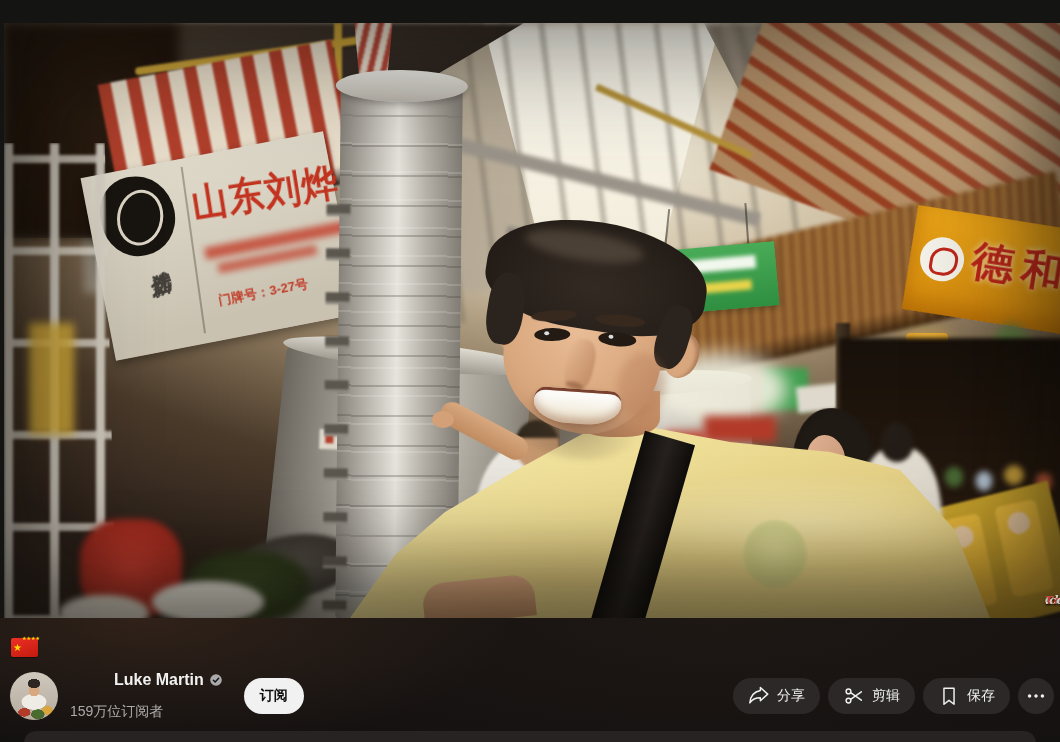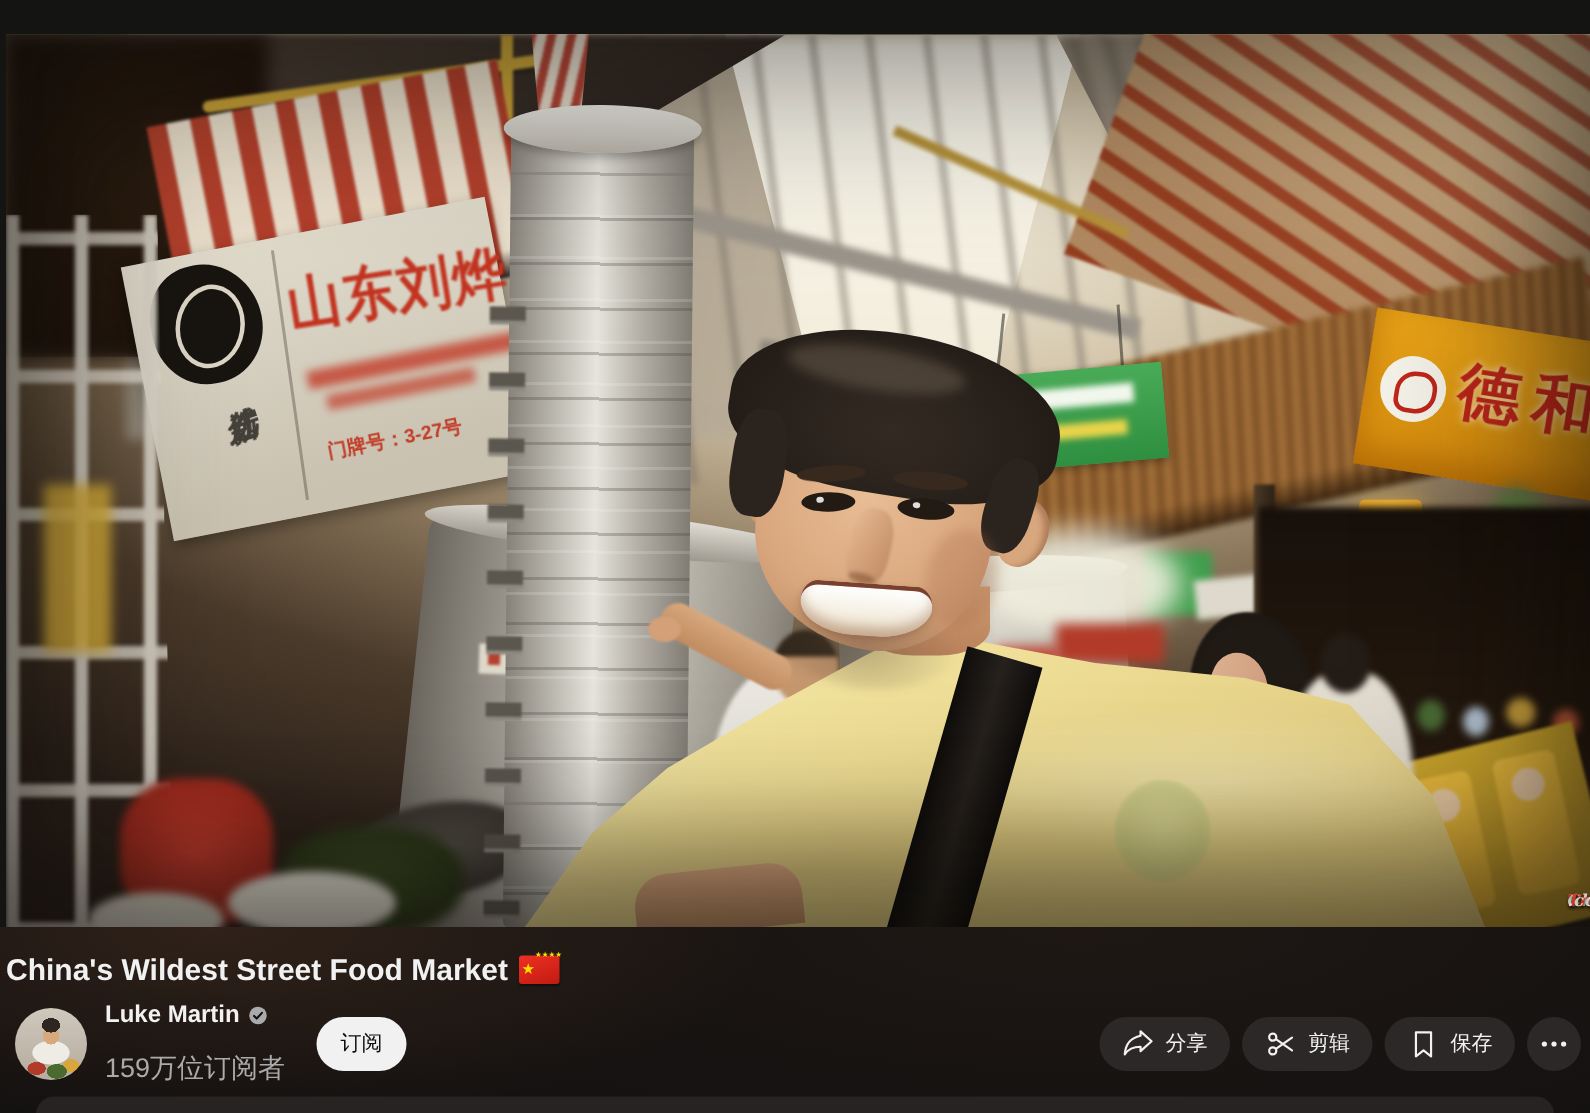"China's Wildest Street Food Market" span { html: <span>China's Wildest Street Food Market</span> -> none }
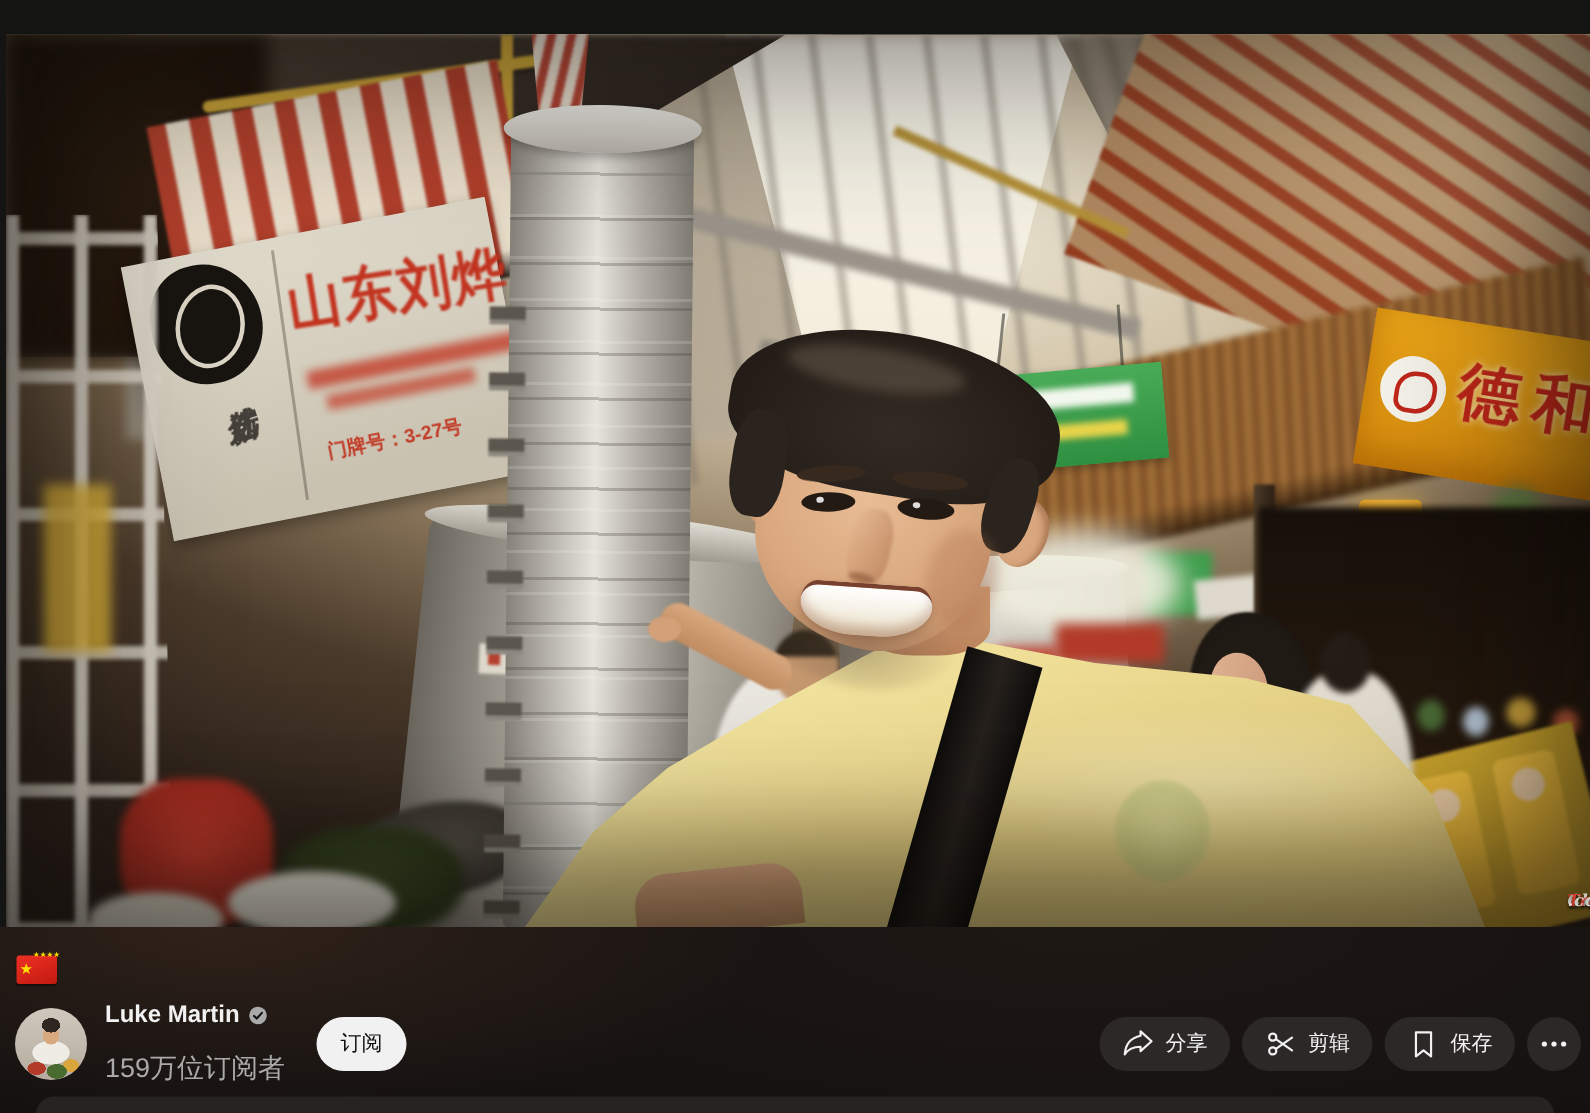"Luke Martin" .ch-name { margin-left: none -> 44px }
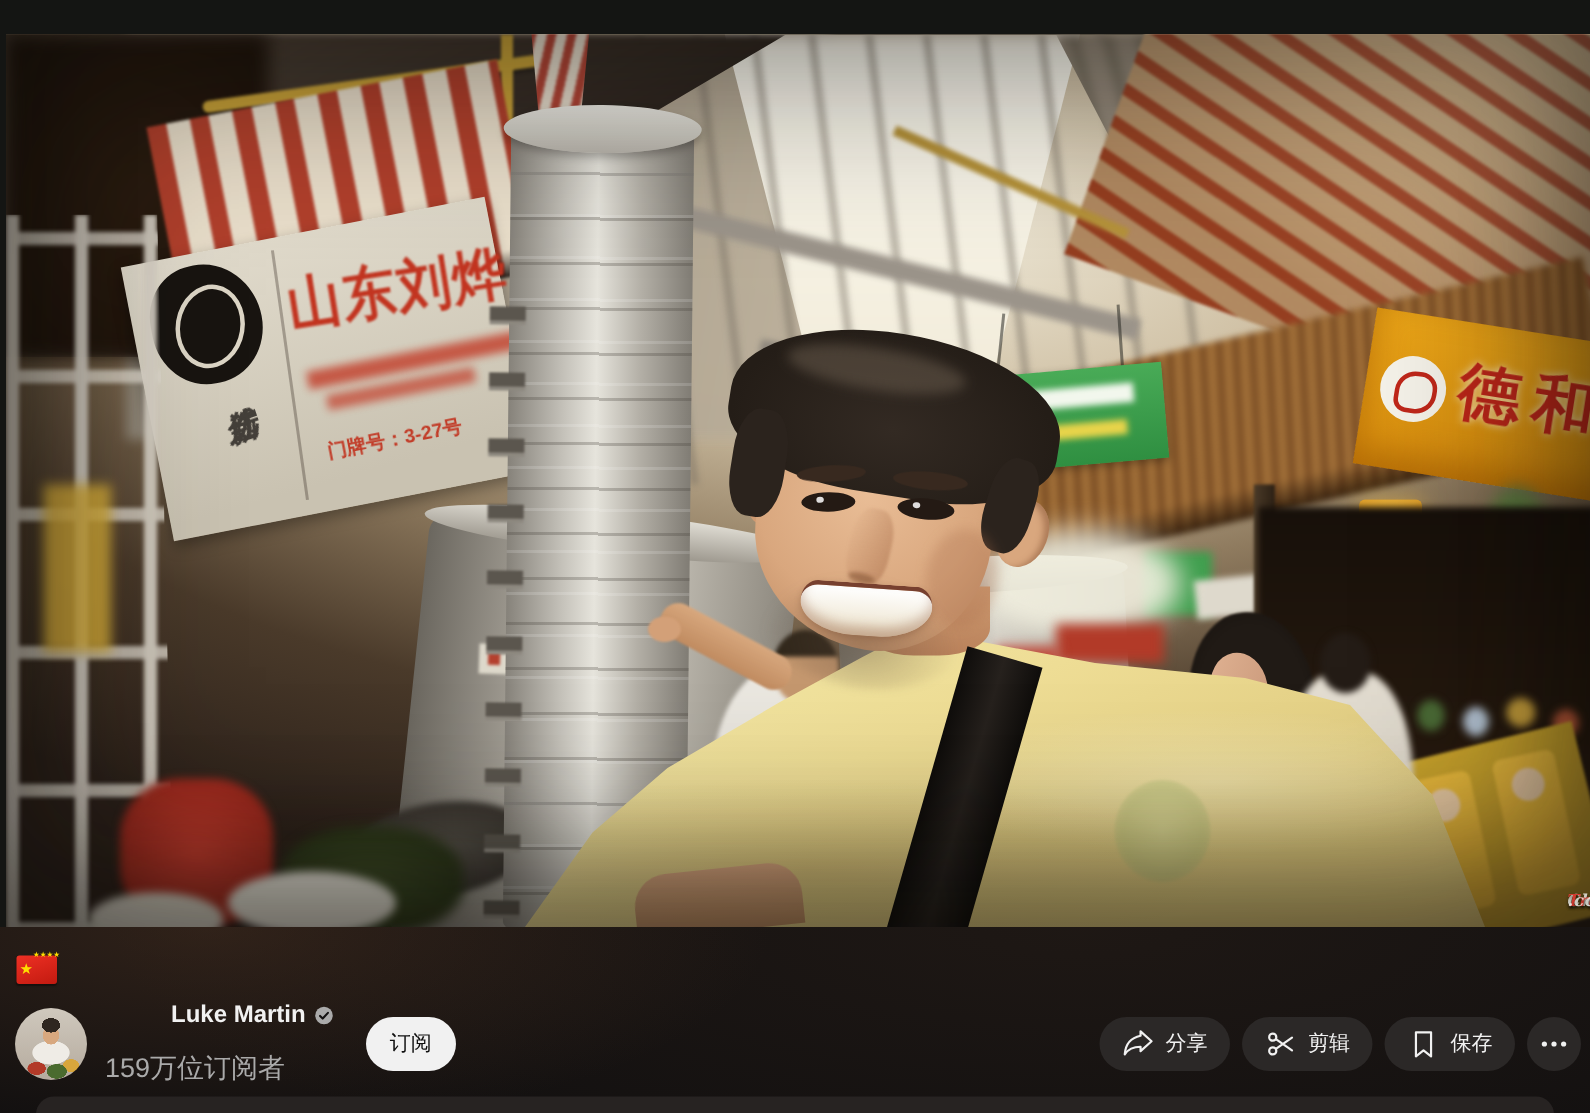"订阅" .subscribe { font-weight: 400 -> 700 }
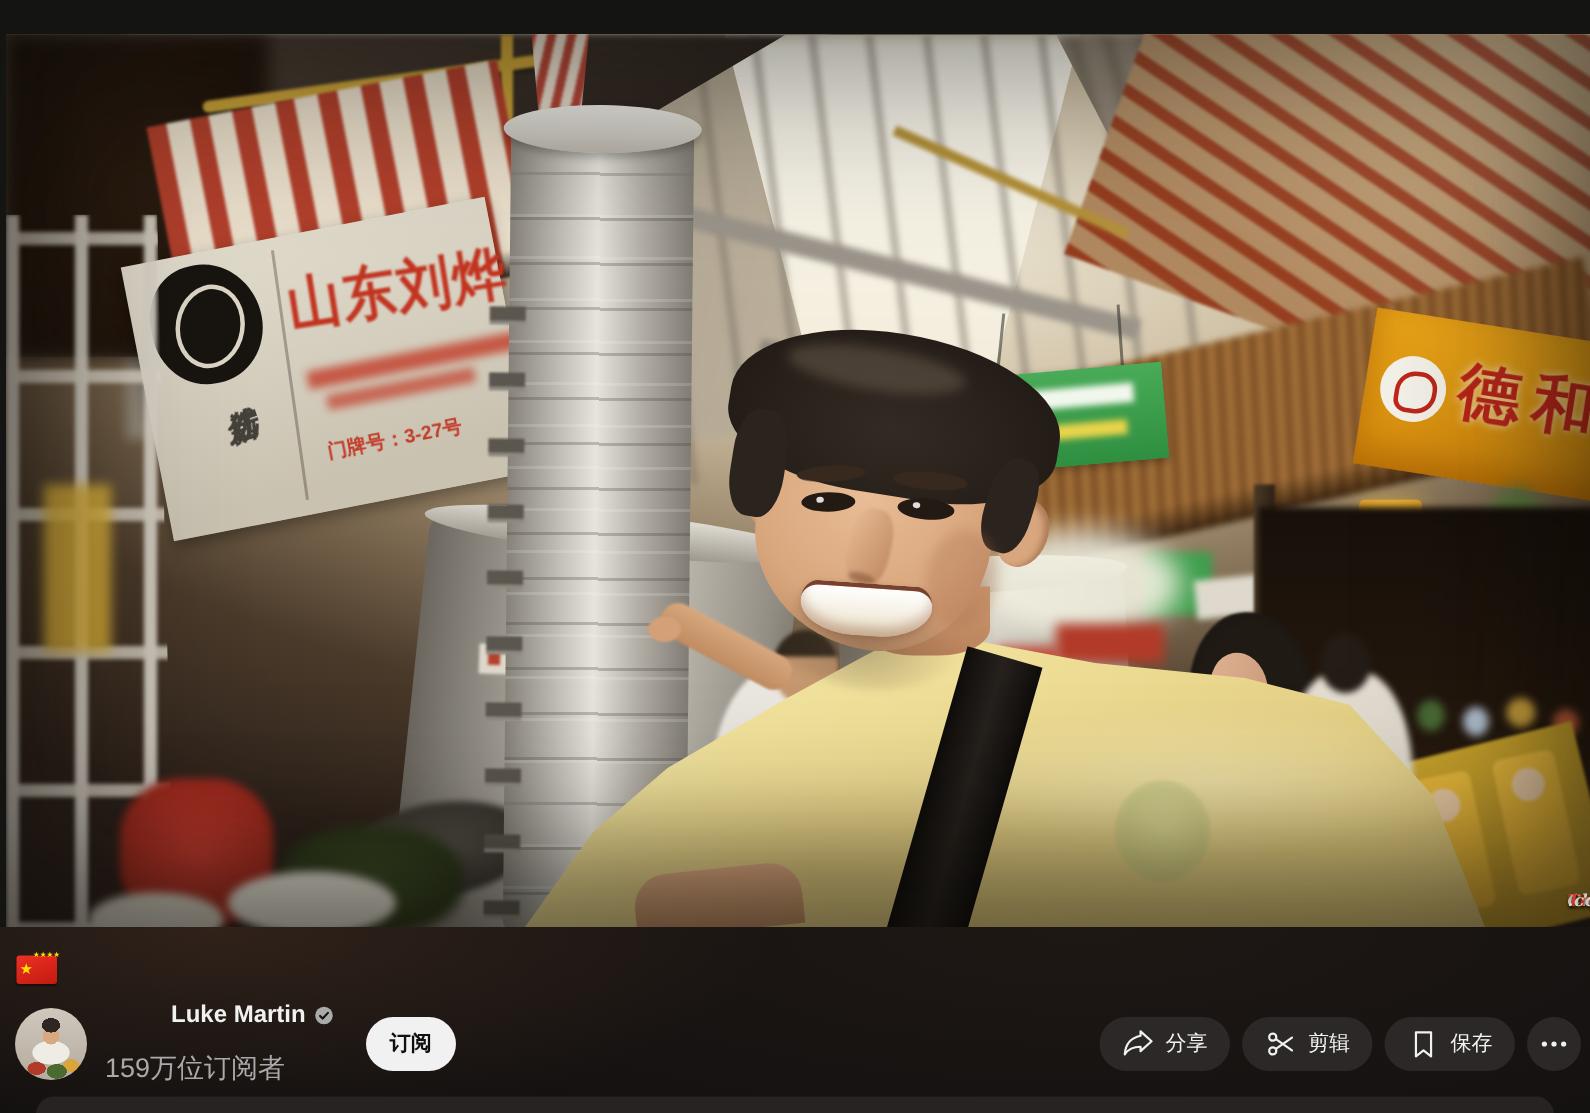"159万位订阅者" .ch-subs { font-size: 18px -> 14px }
